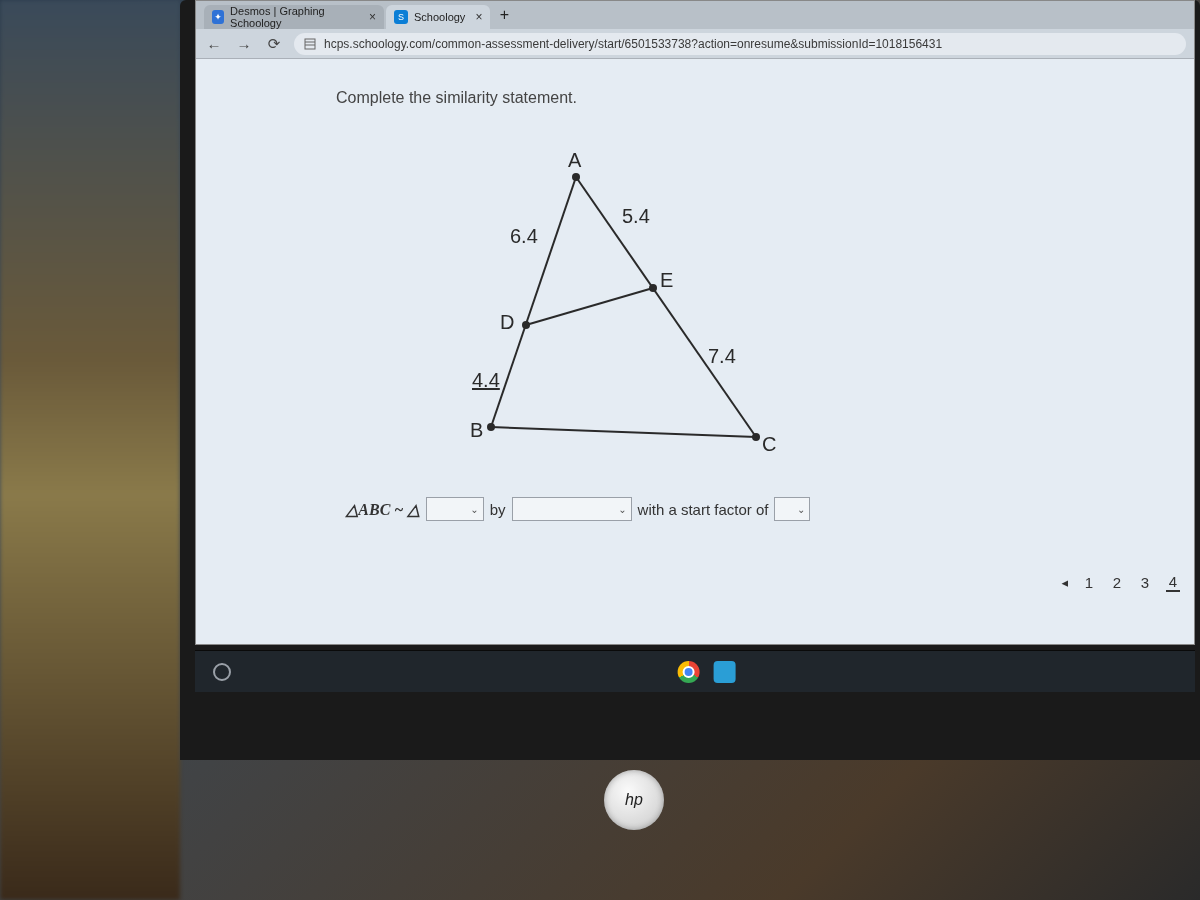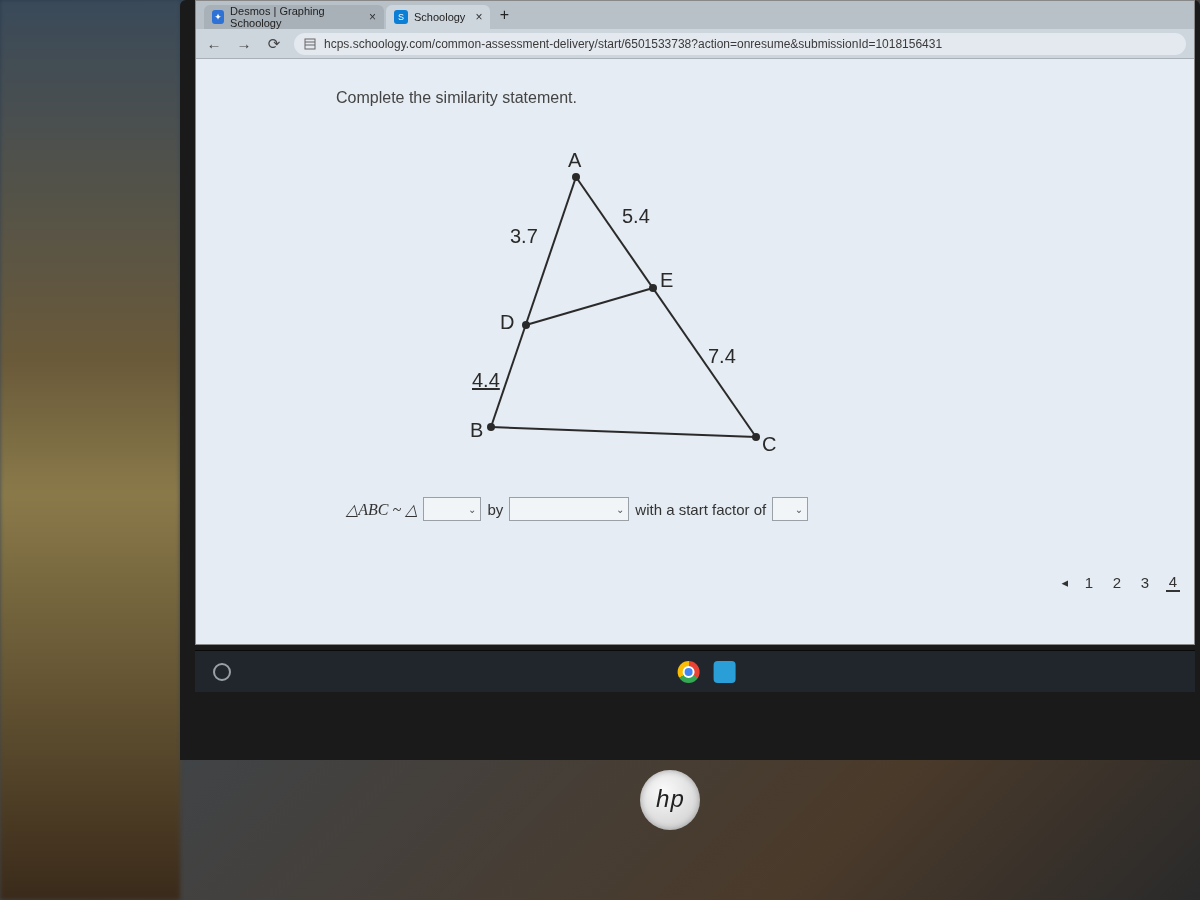"3.7" div.lbl { text: 3.7 -> 6.4 }
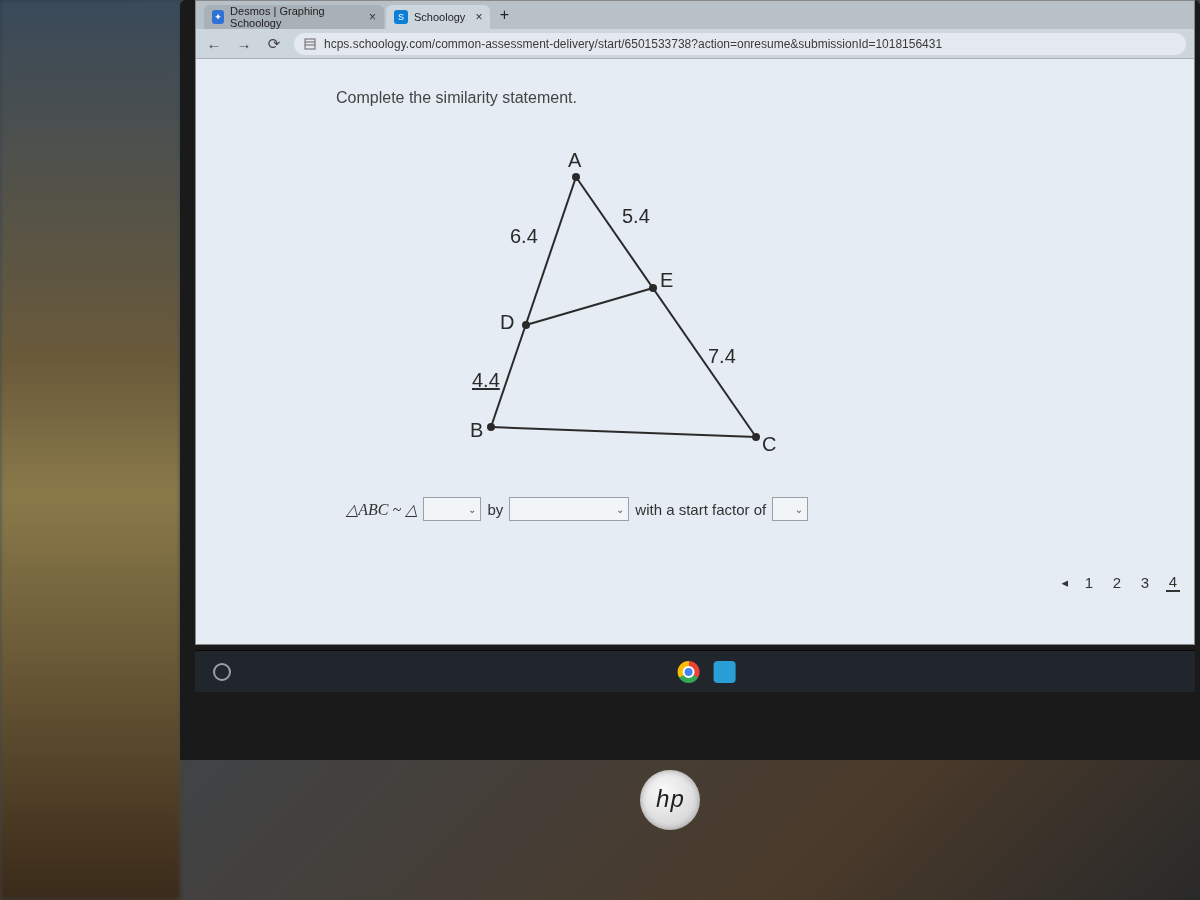"△ABC ~ △" .answer-row .mathit { font-weight: none -> bold }
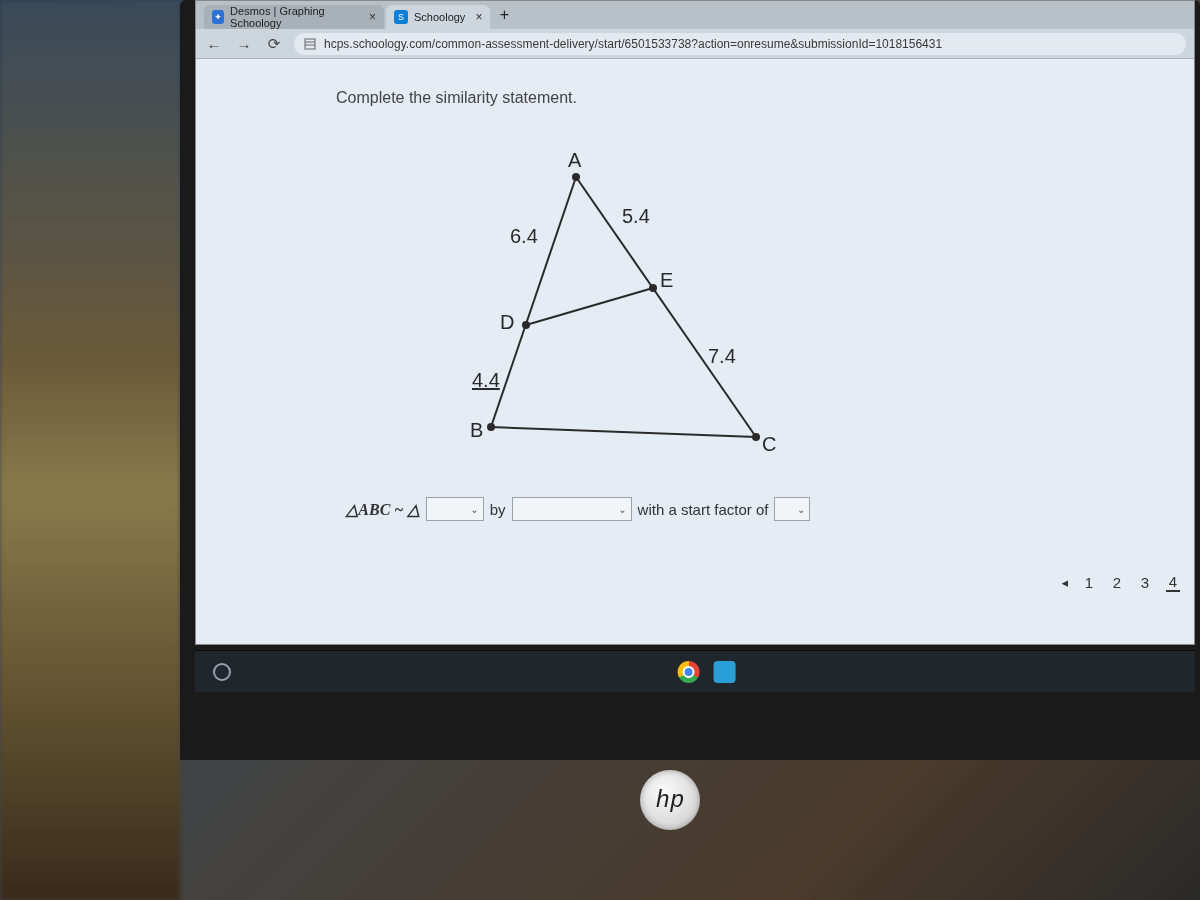"hp" .hp { font-family: Liberation Mono, monospace -> Liberation Sans, sans-serif; font-size: 24px -> 16px; left: 640px -> 604px }
